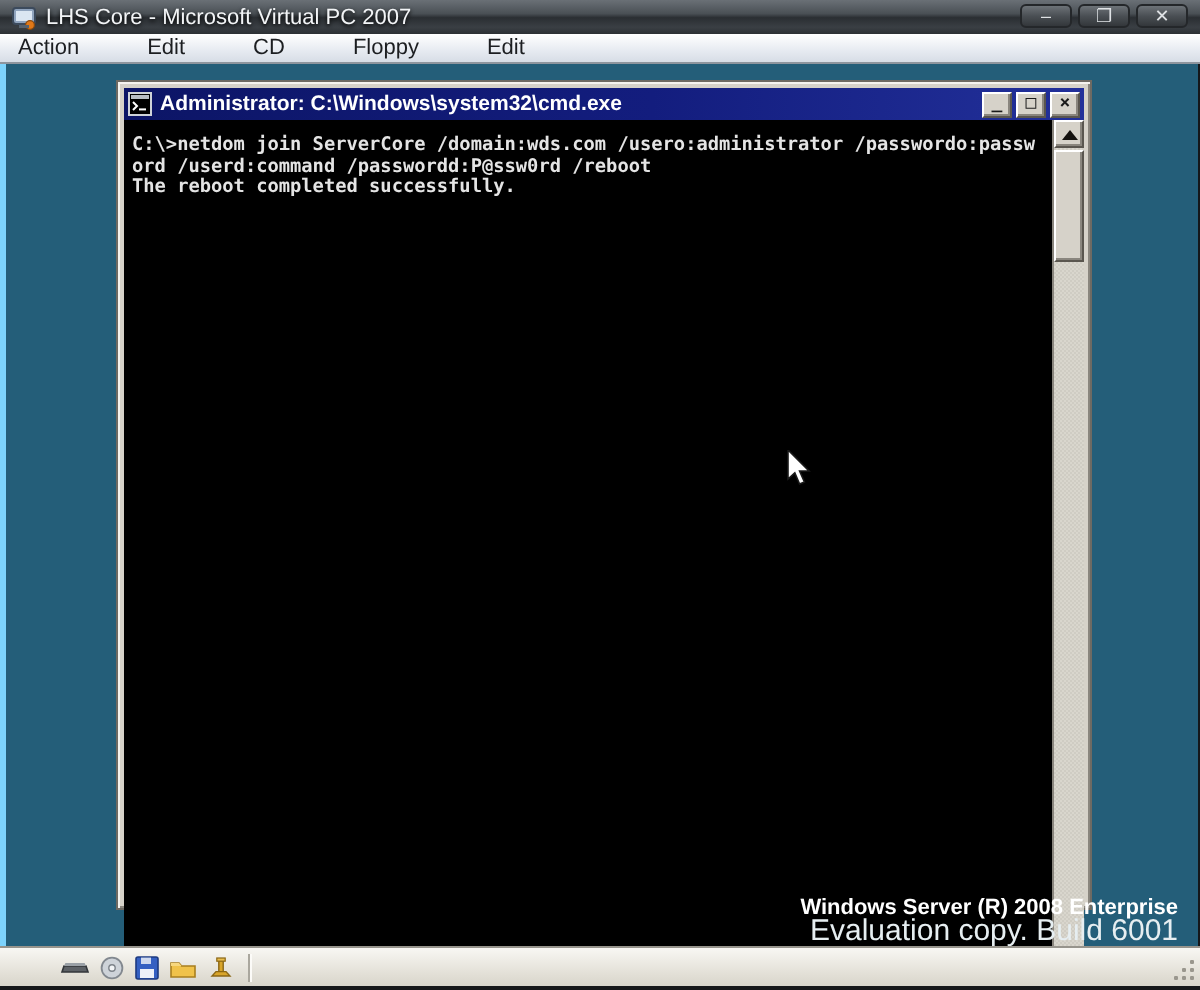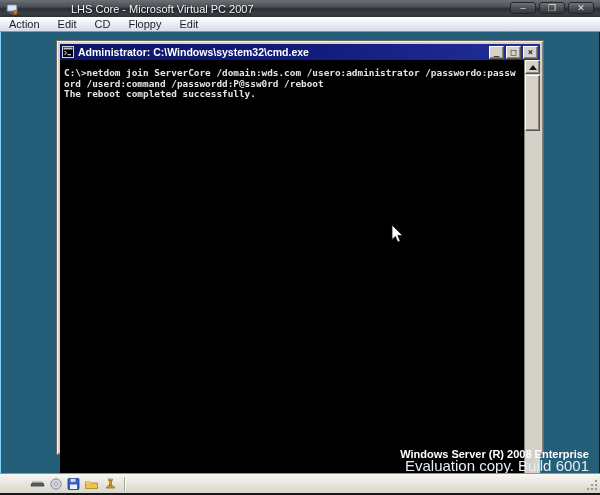"LHS Core - Microsoft Virtual" .vpc-title { margin-left: 48px -> none }
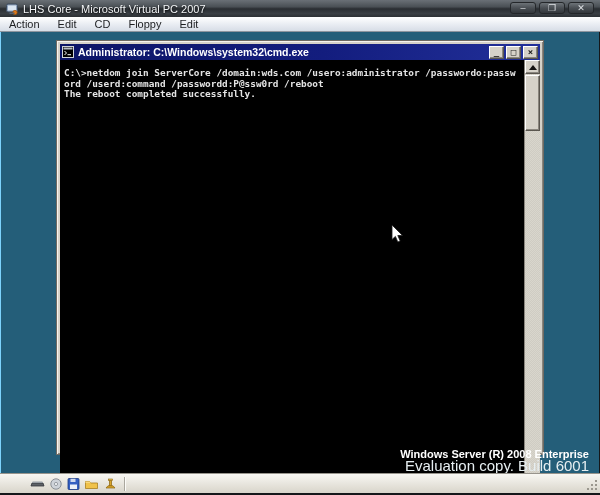"Action" .menubar { gap: none -> 16px }
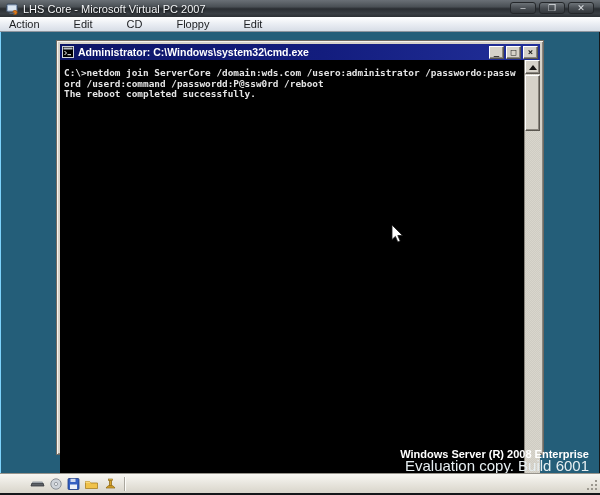"Administrator:" .vm-screen { border-left: 1px solid #7dd3fc -> 3px solid #7dd3fc }
